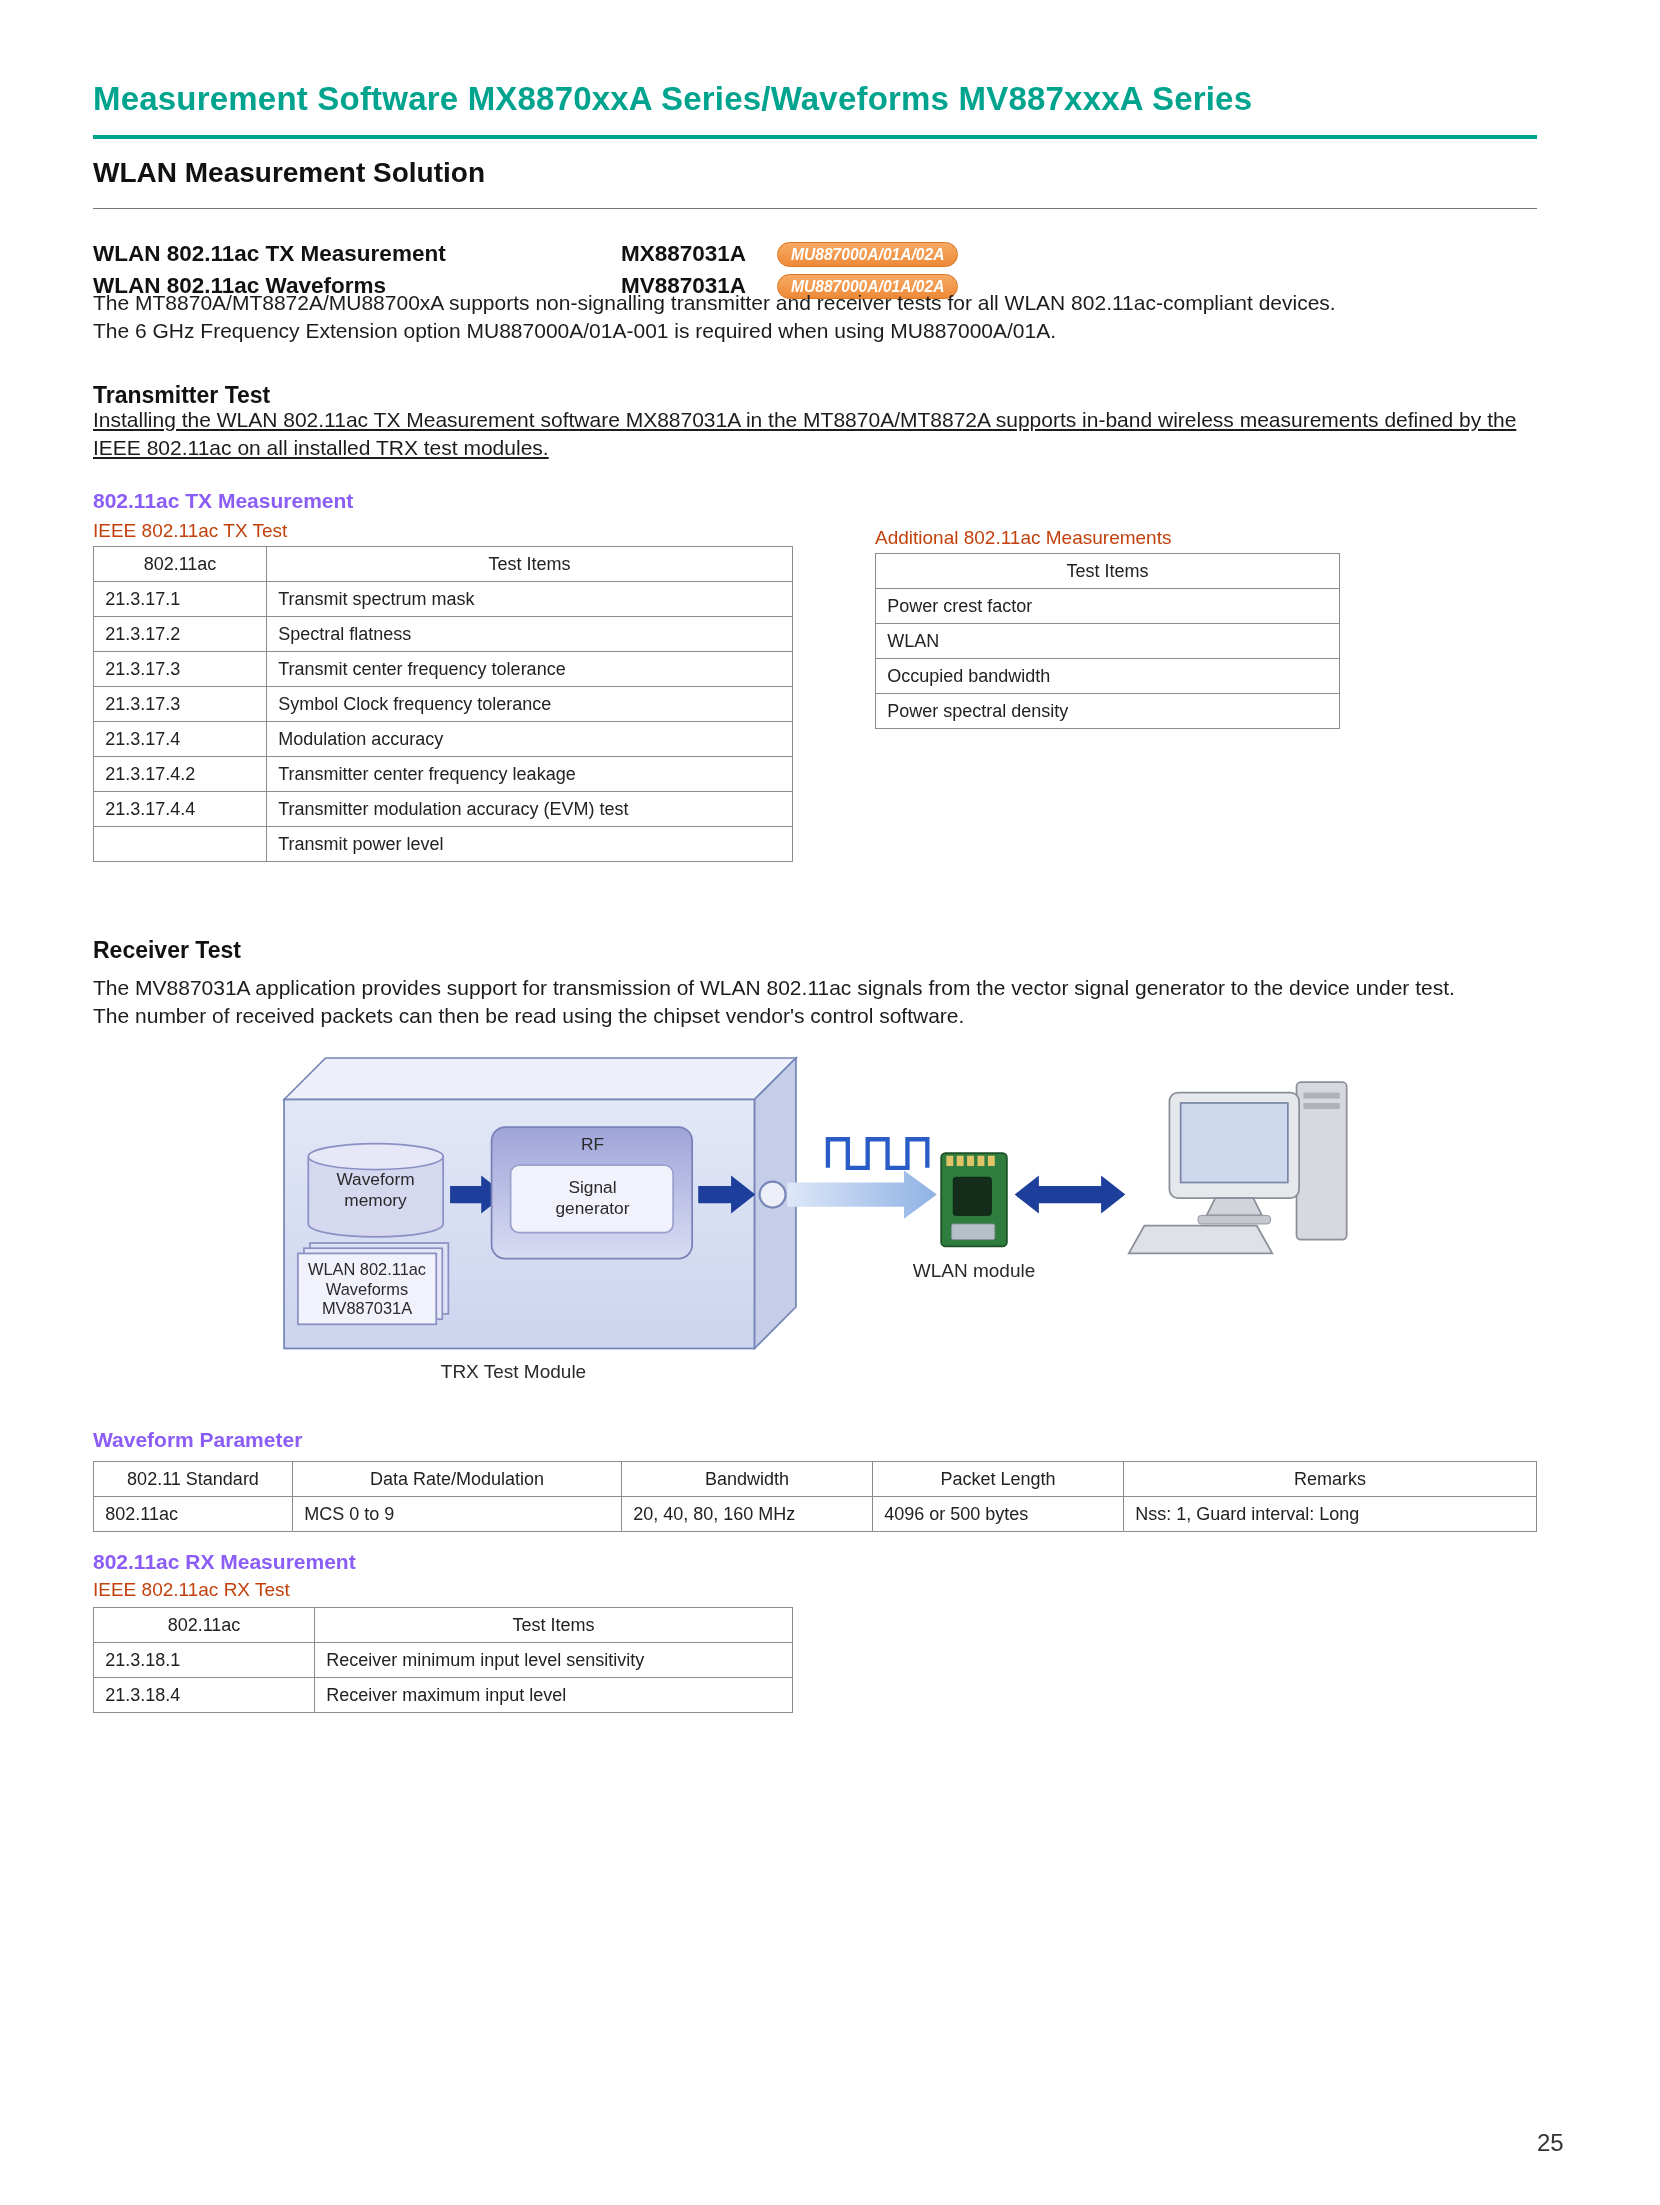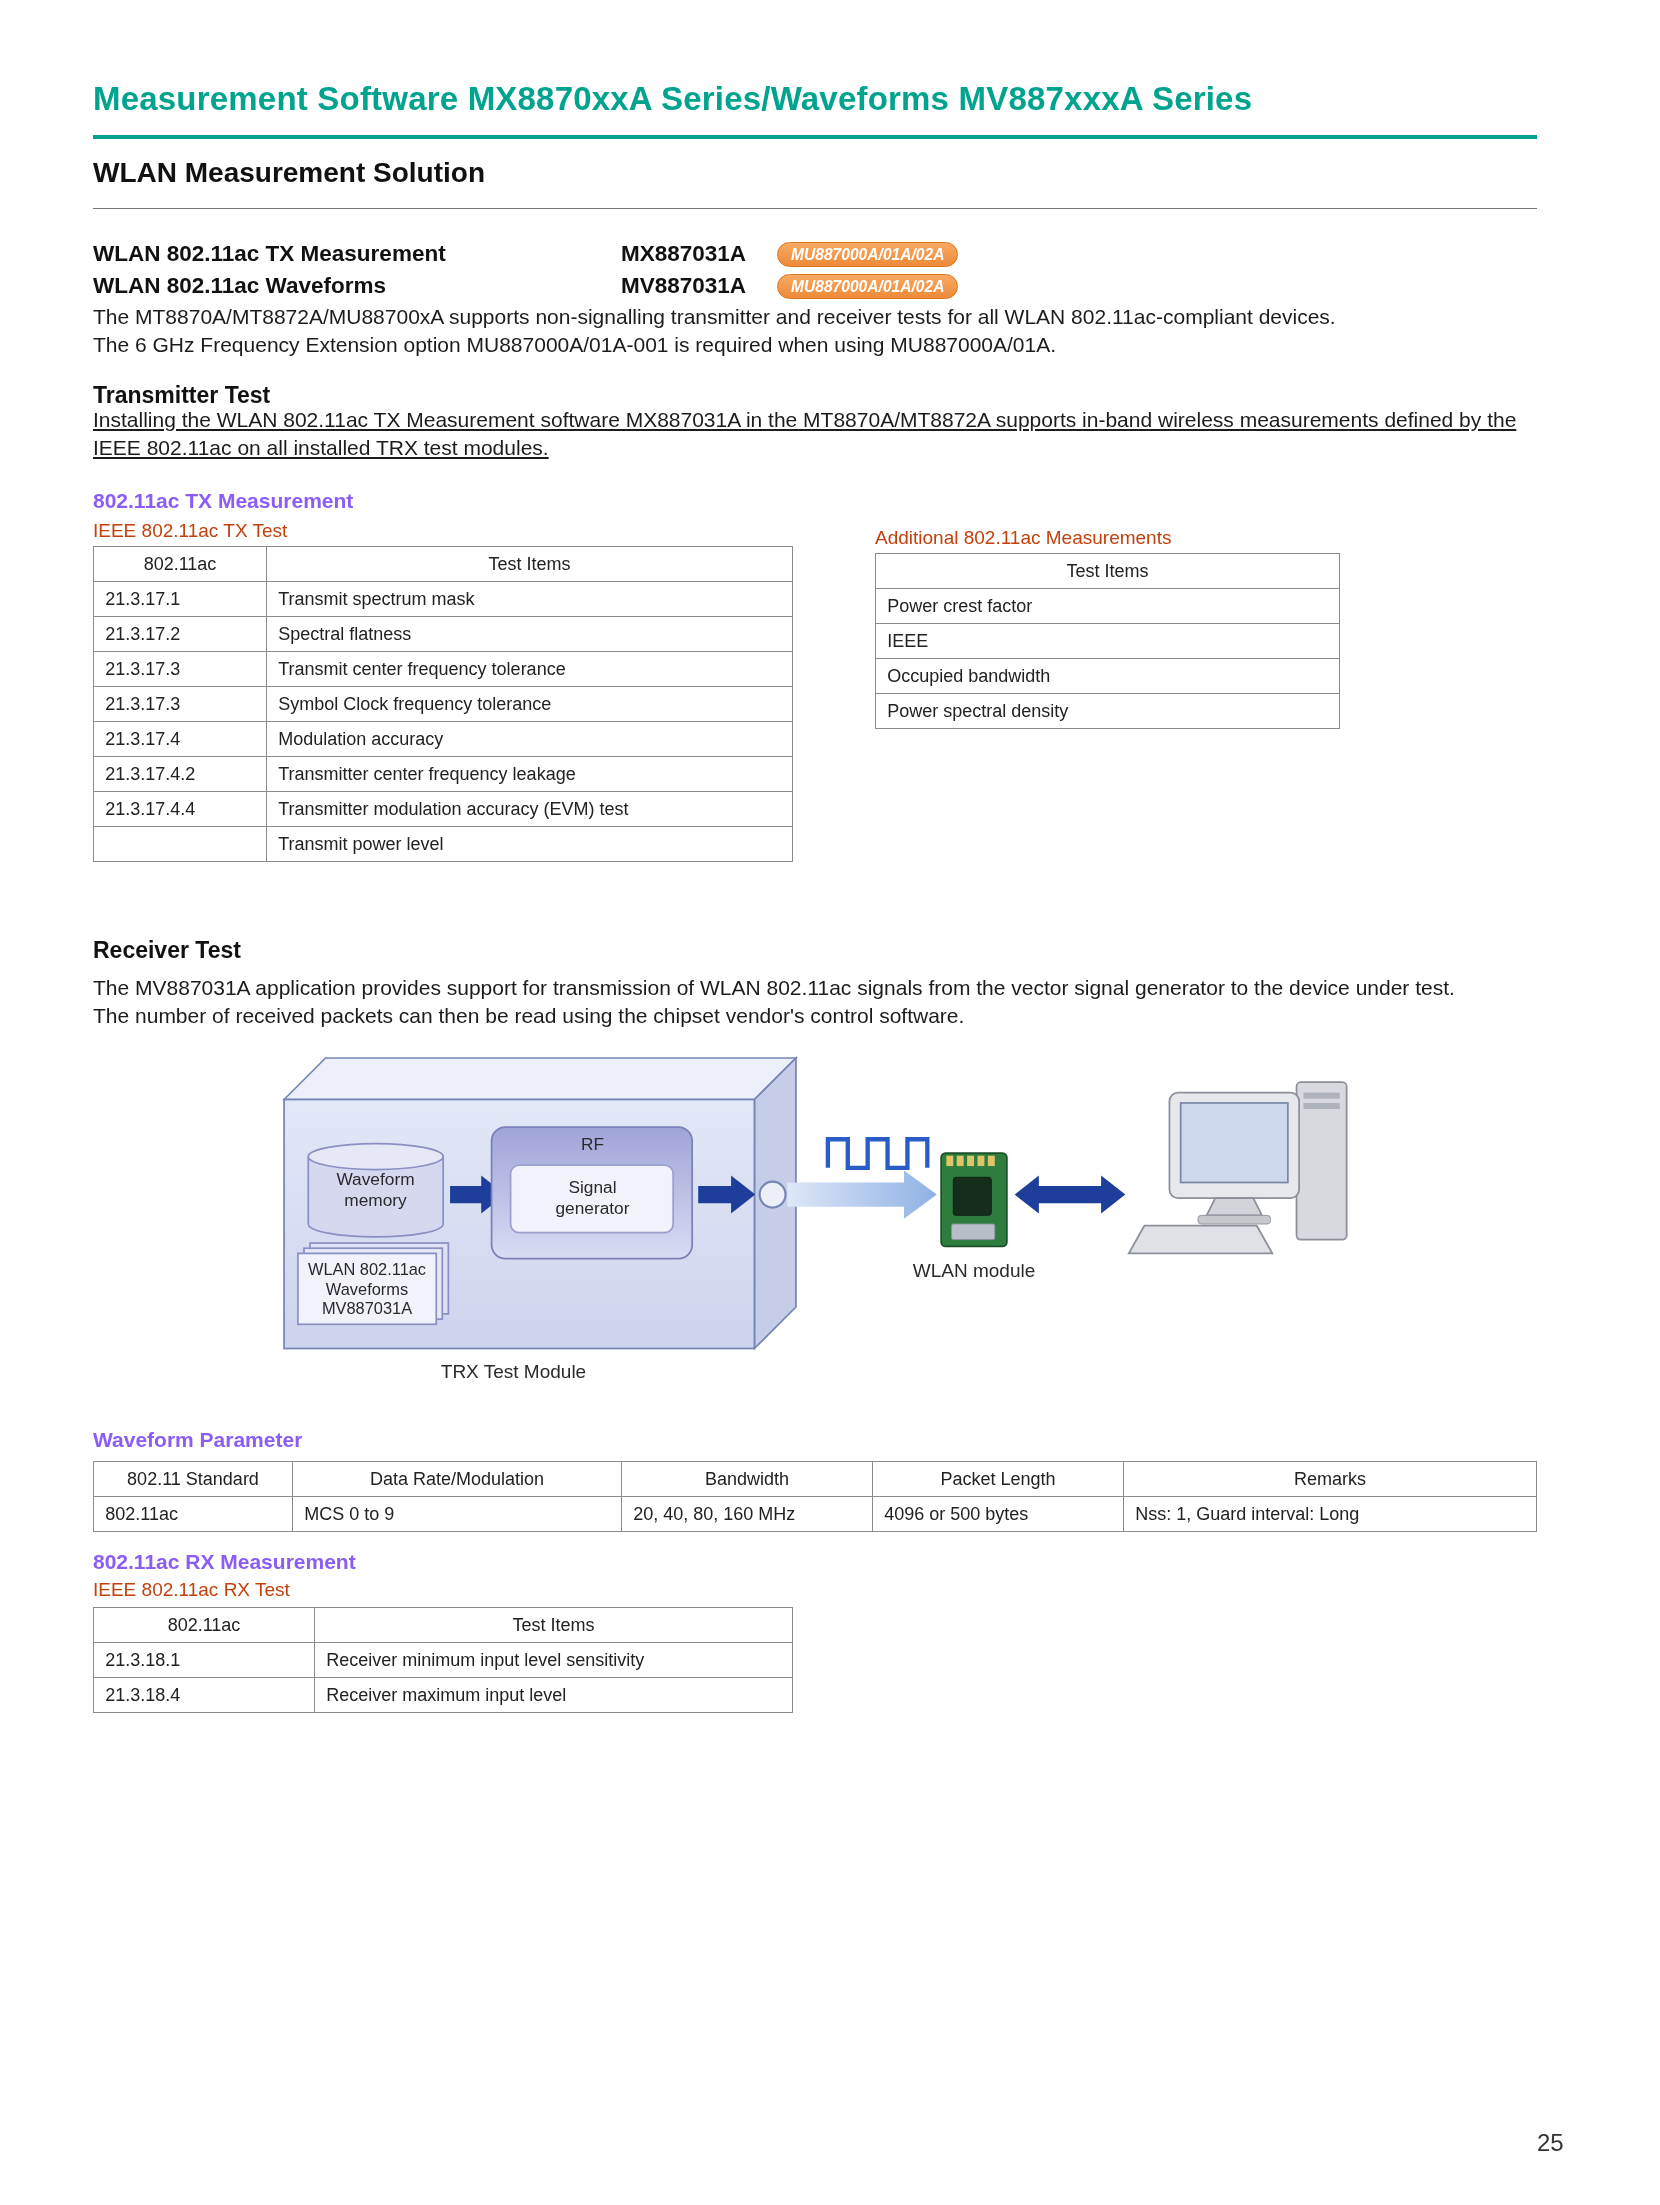"The MT8870A/MT8872A/MU88700xA supports" .intro { top: 303px -> 289px }
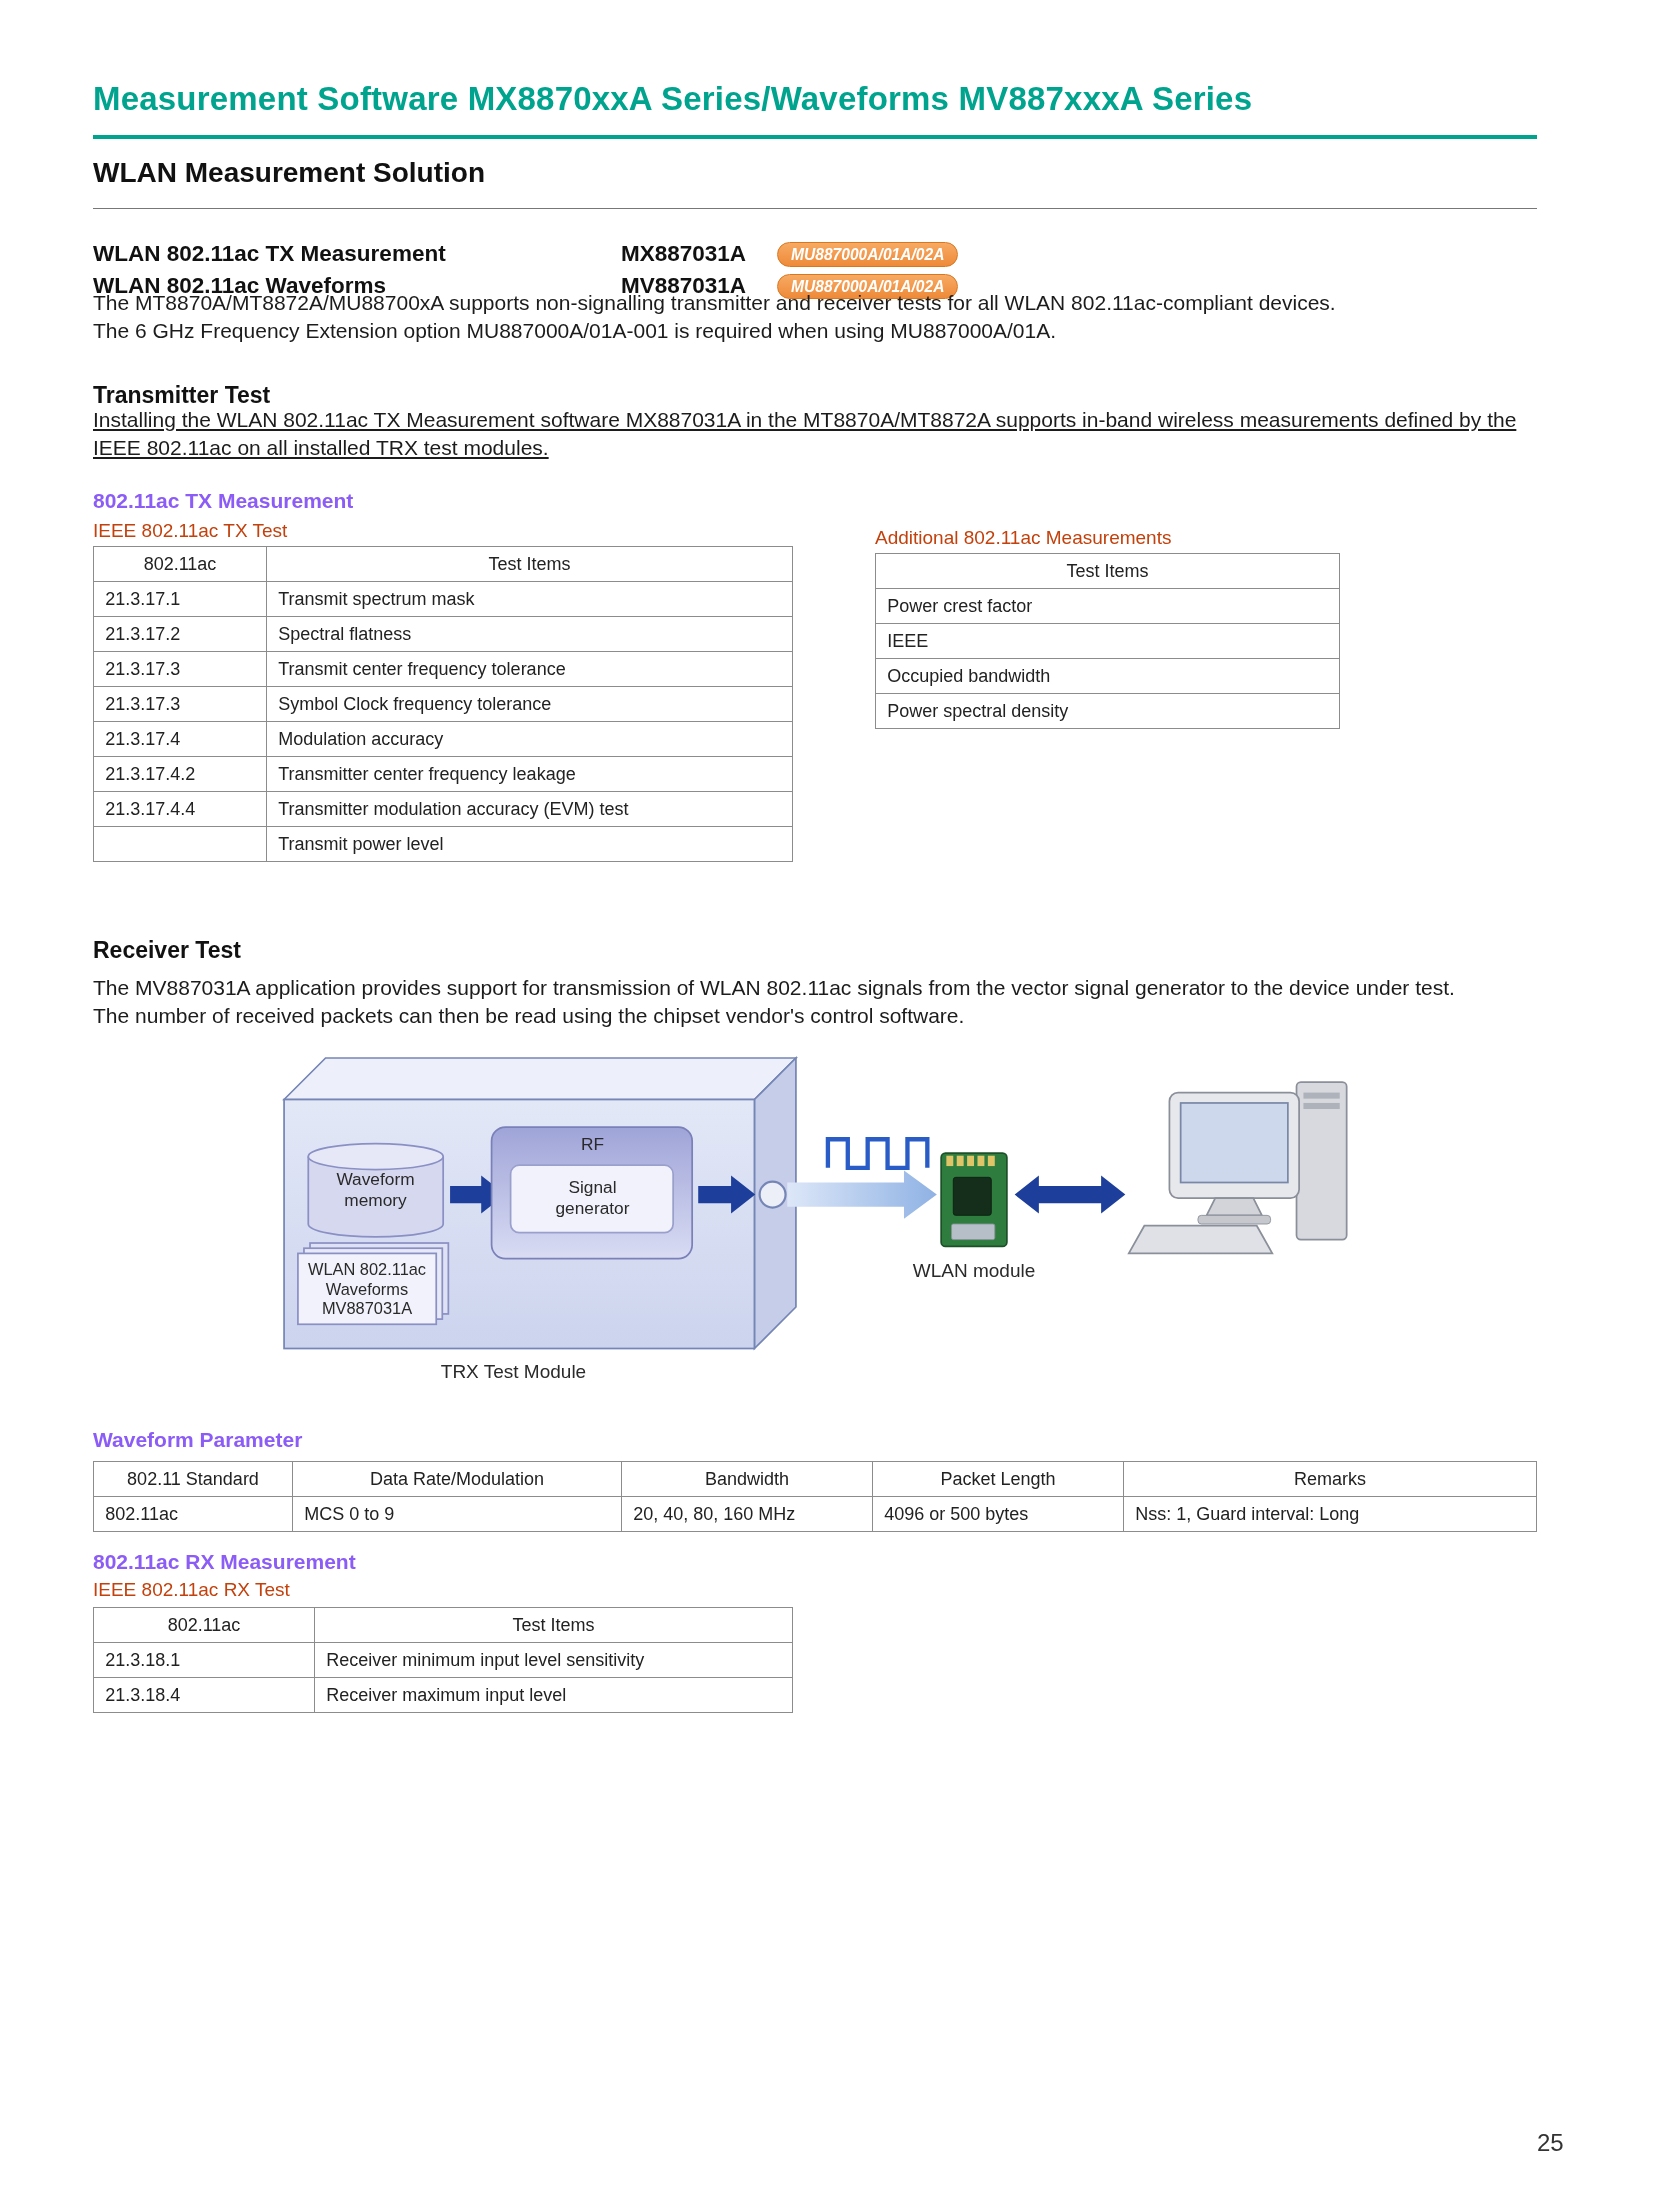"IEEE" td { text: IEEE -> WLAN }
